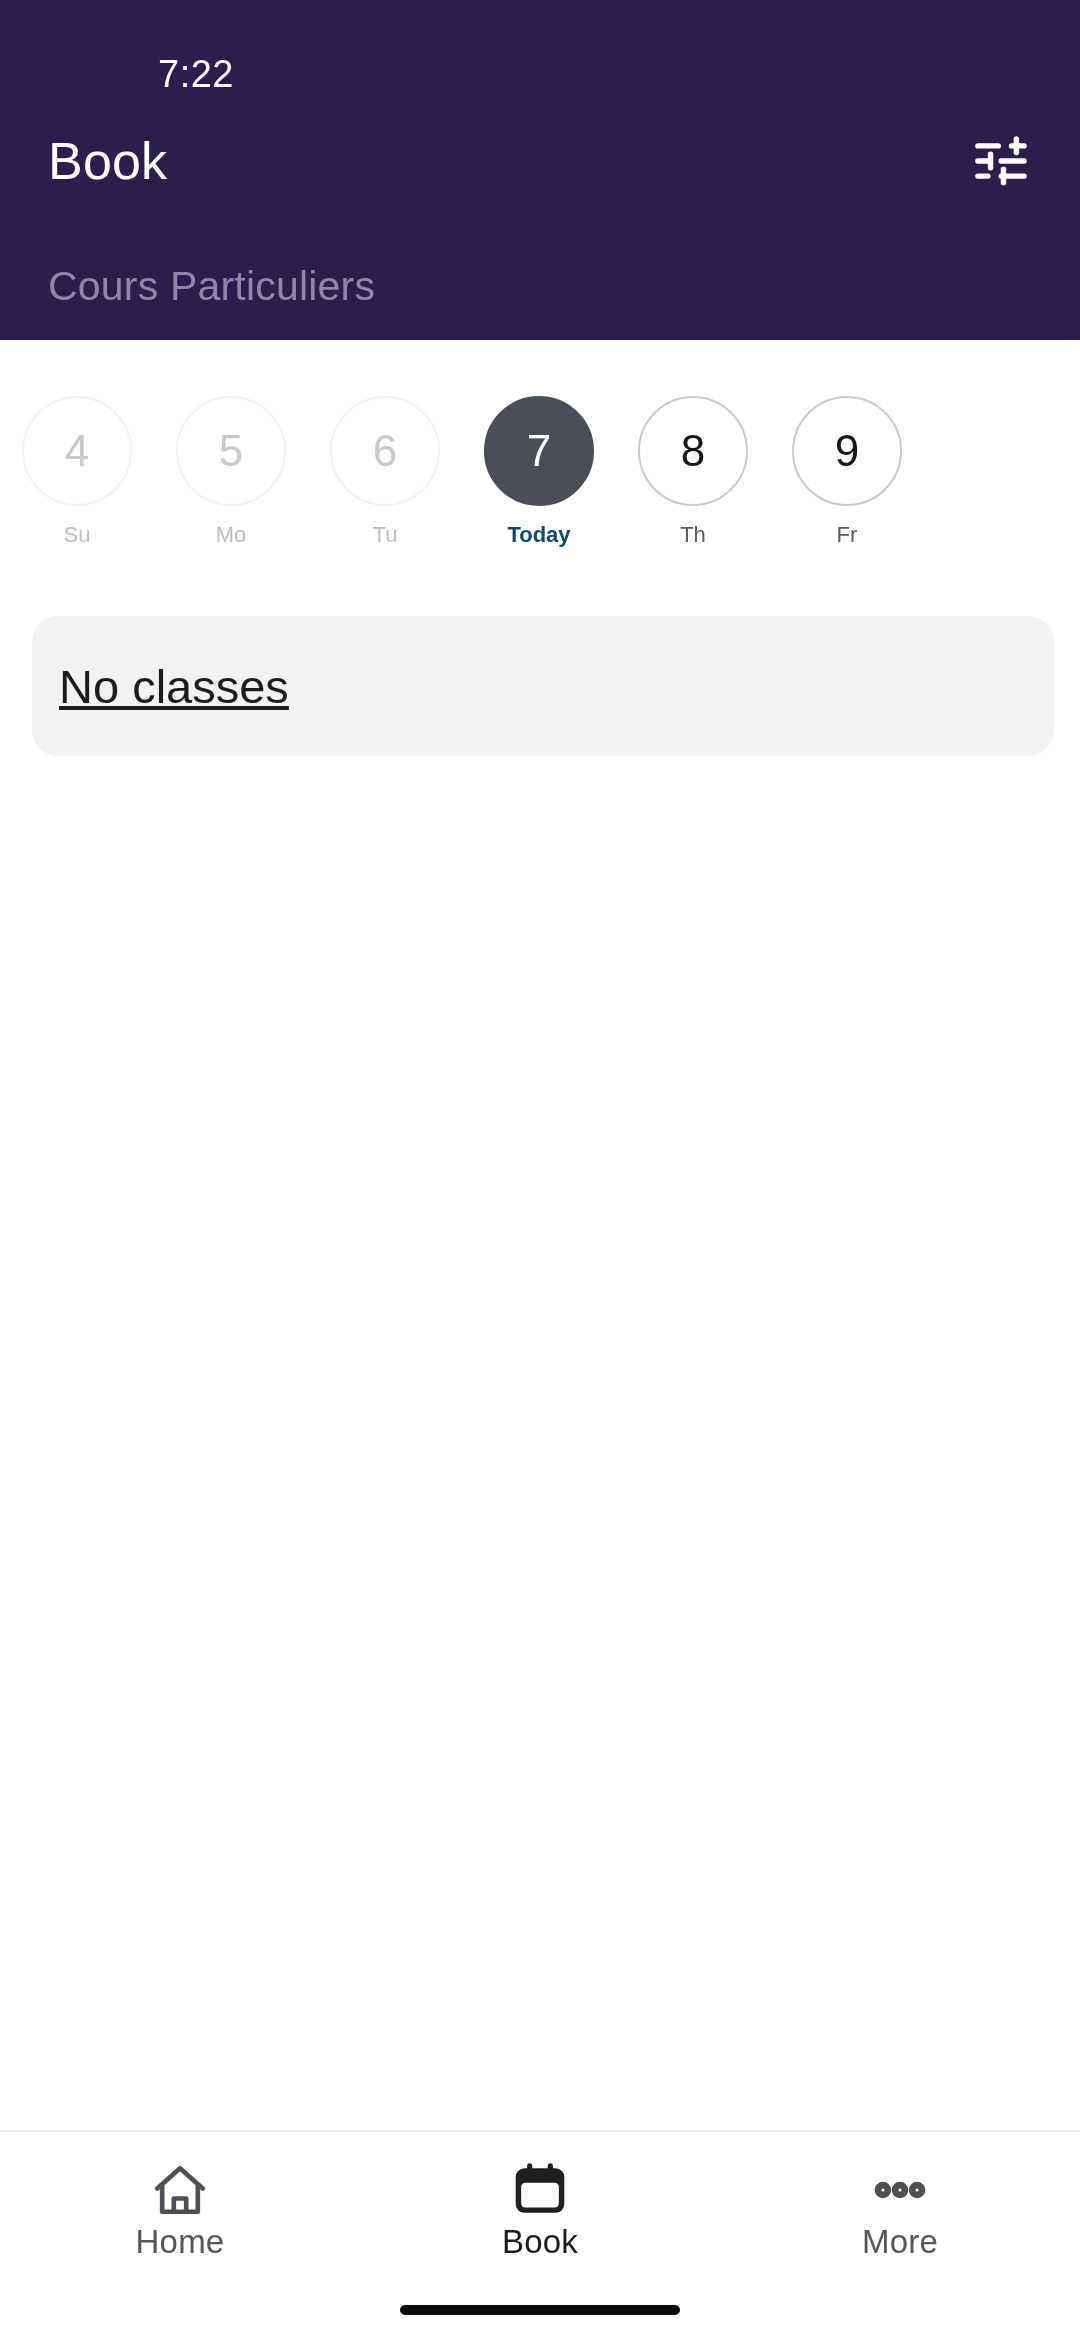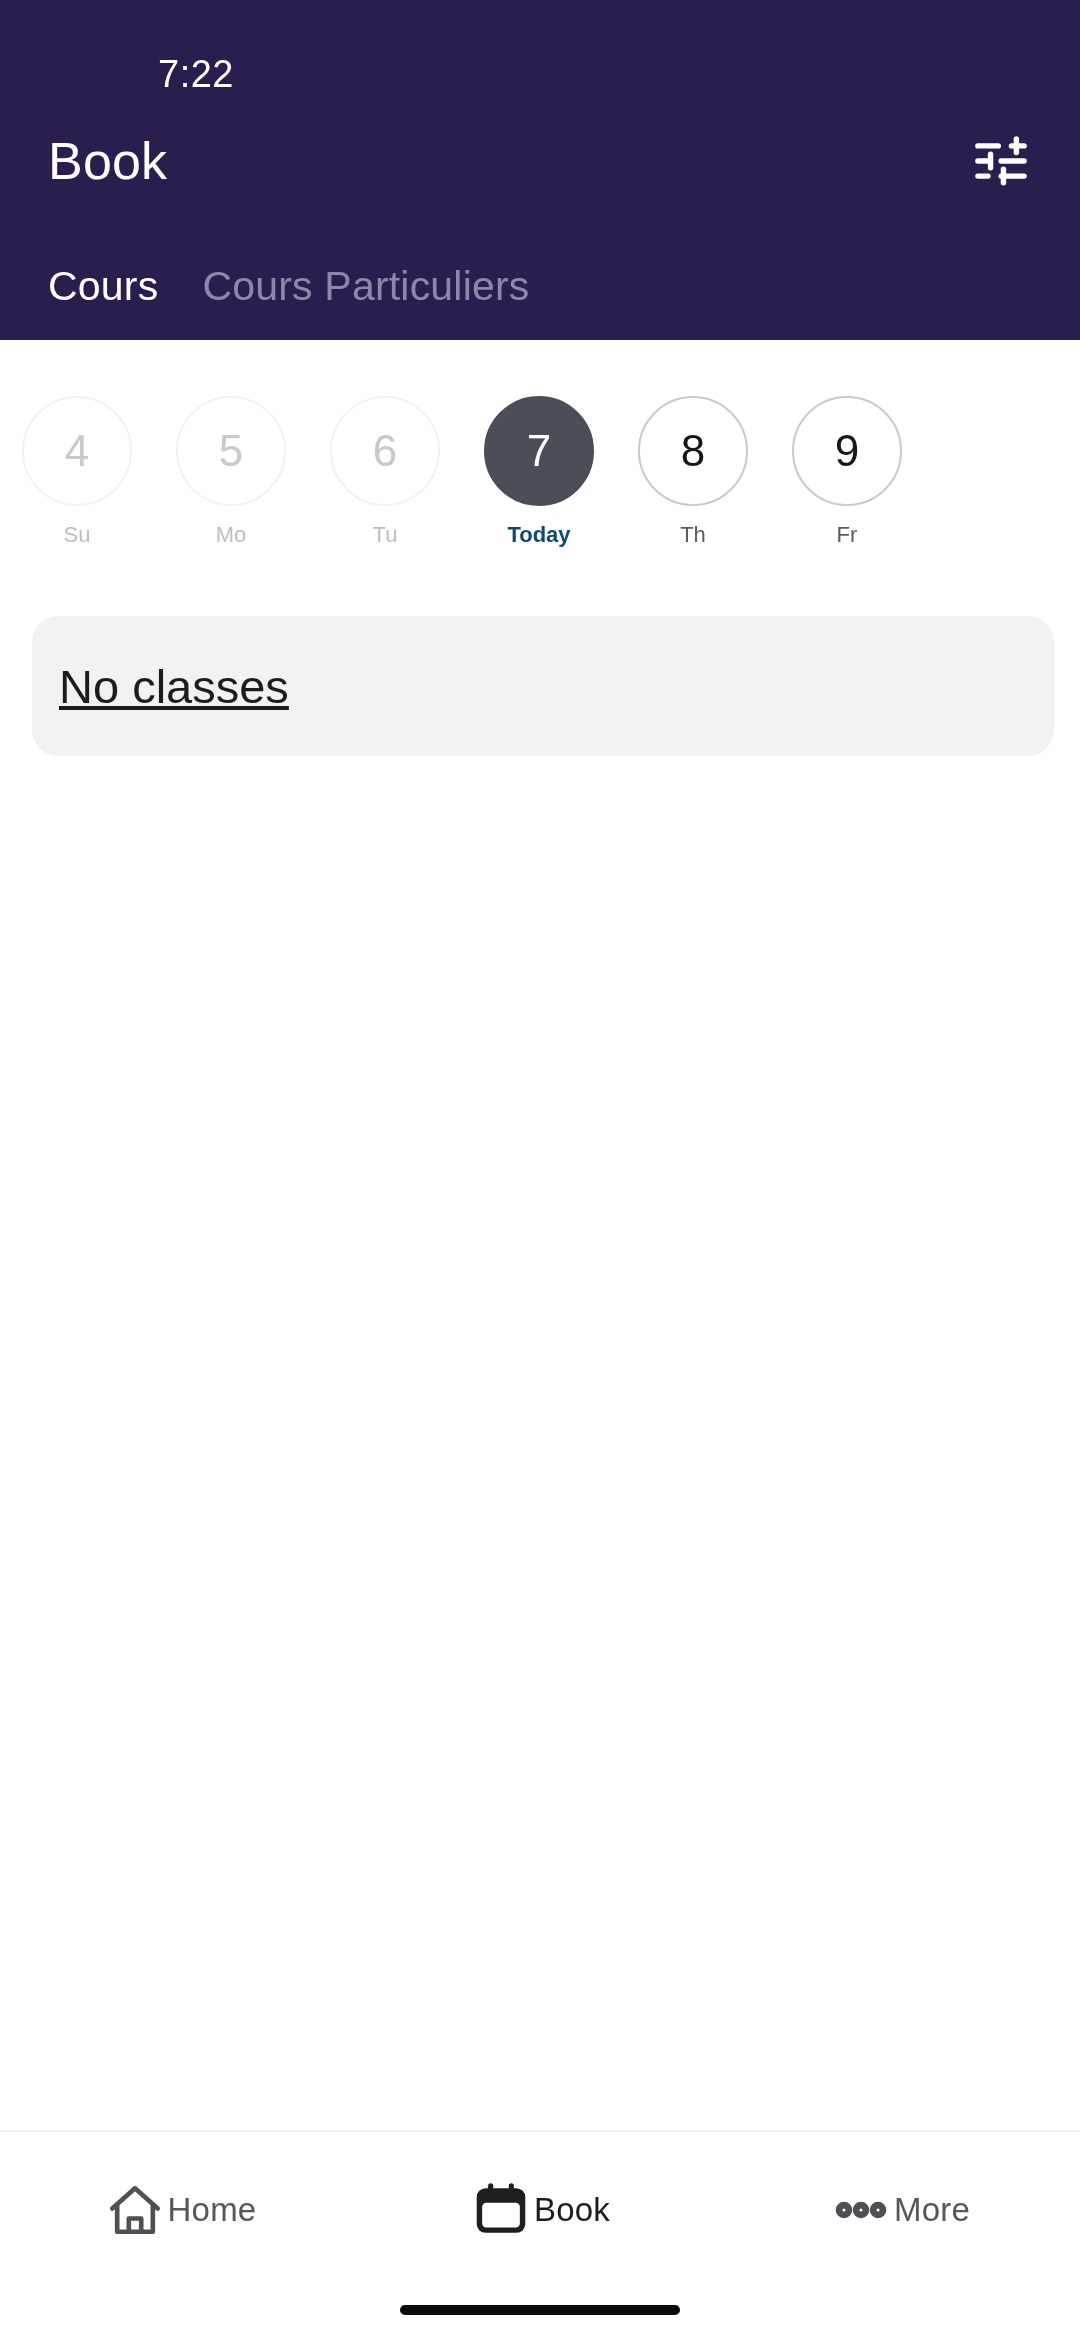"Cours" button.tab { html: <button>Cours</button> -> none }
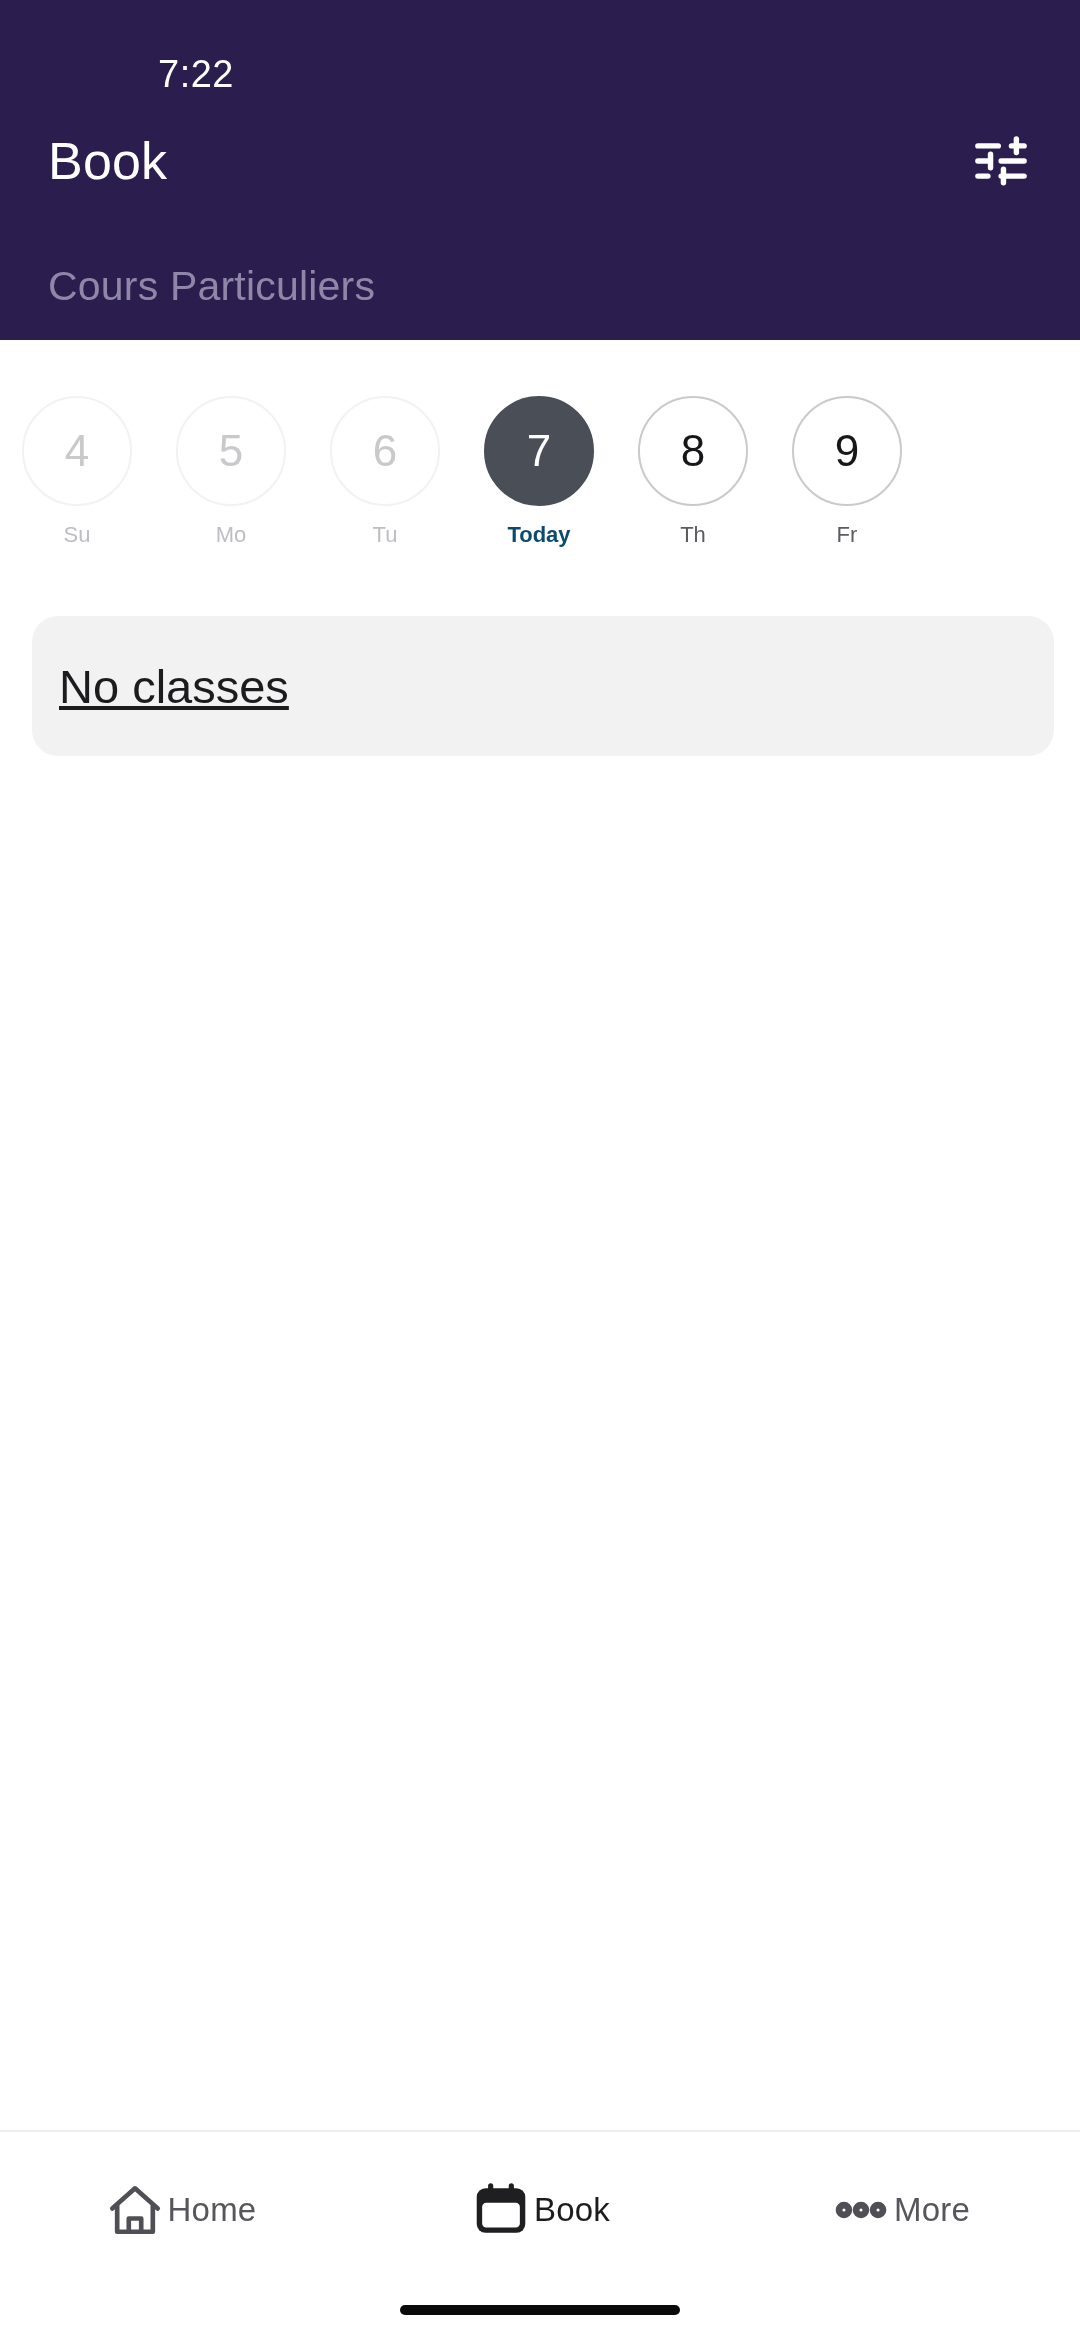"Home" .navitem { flex-direction: row -> column }
